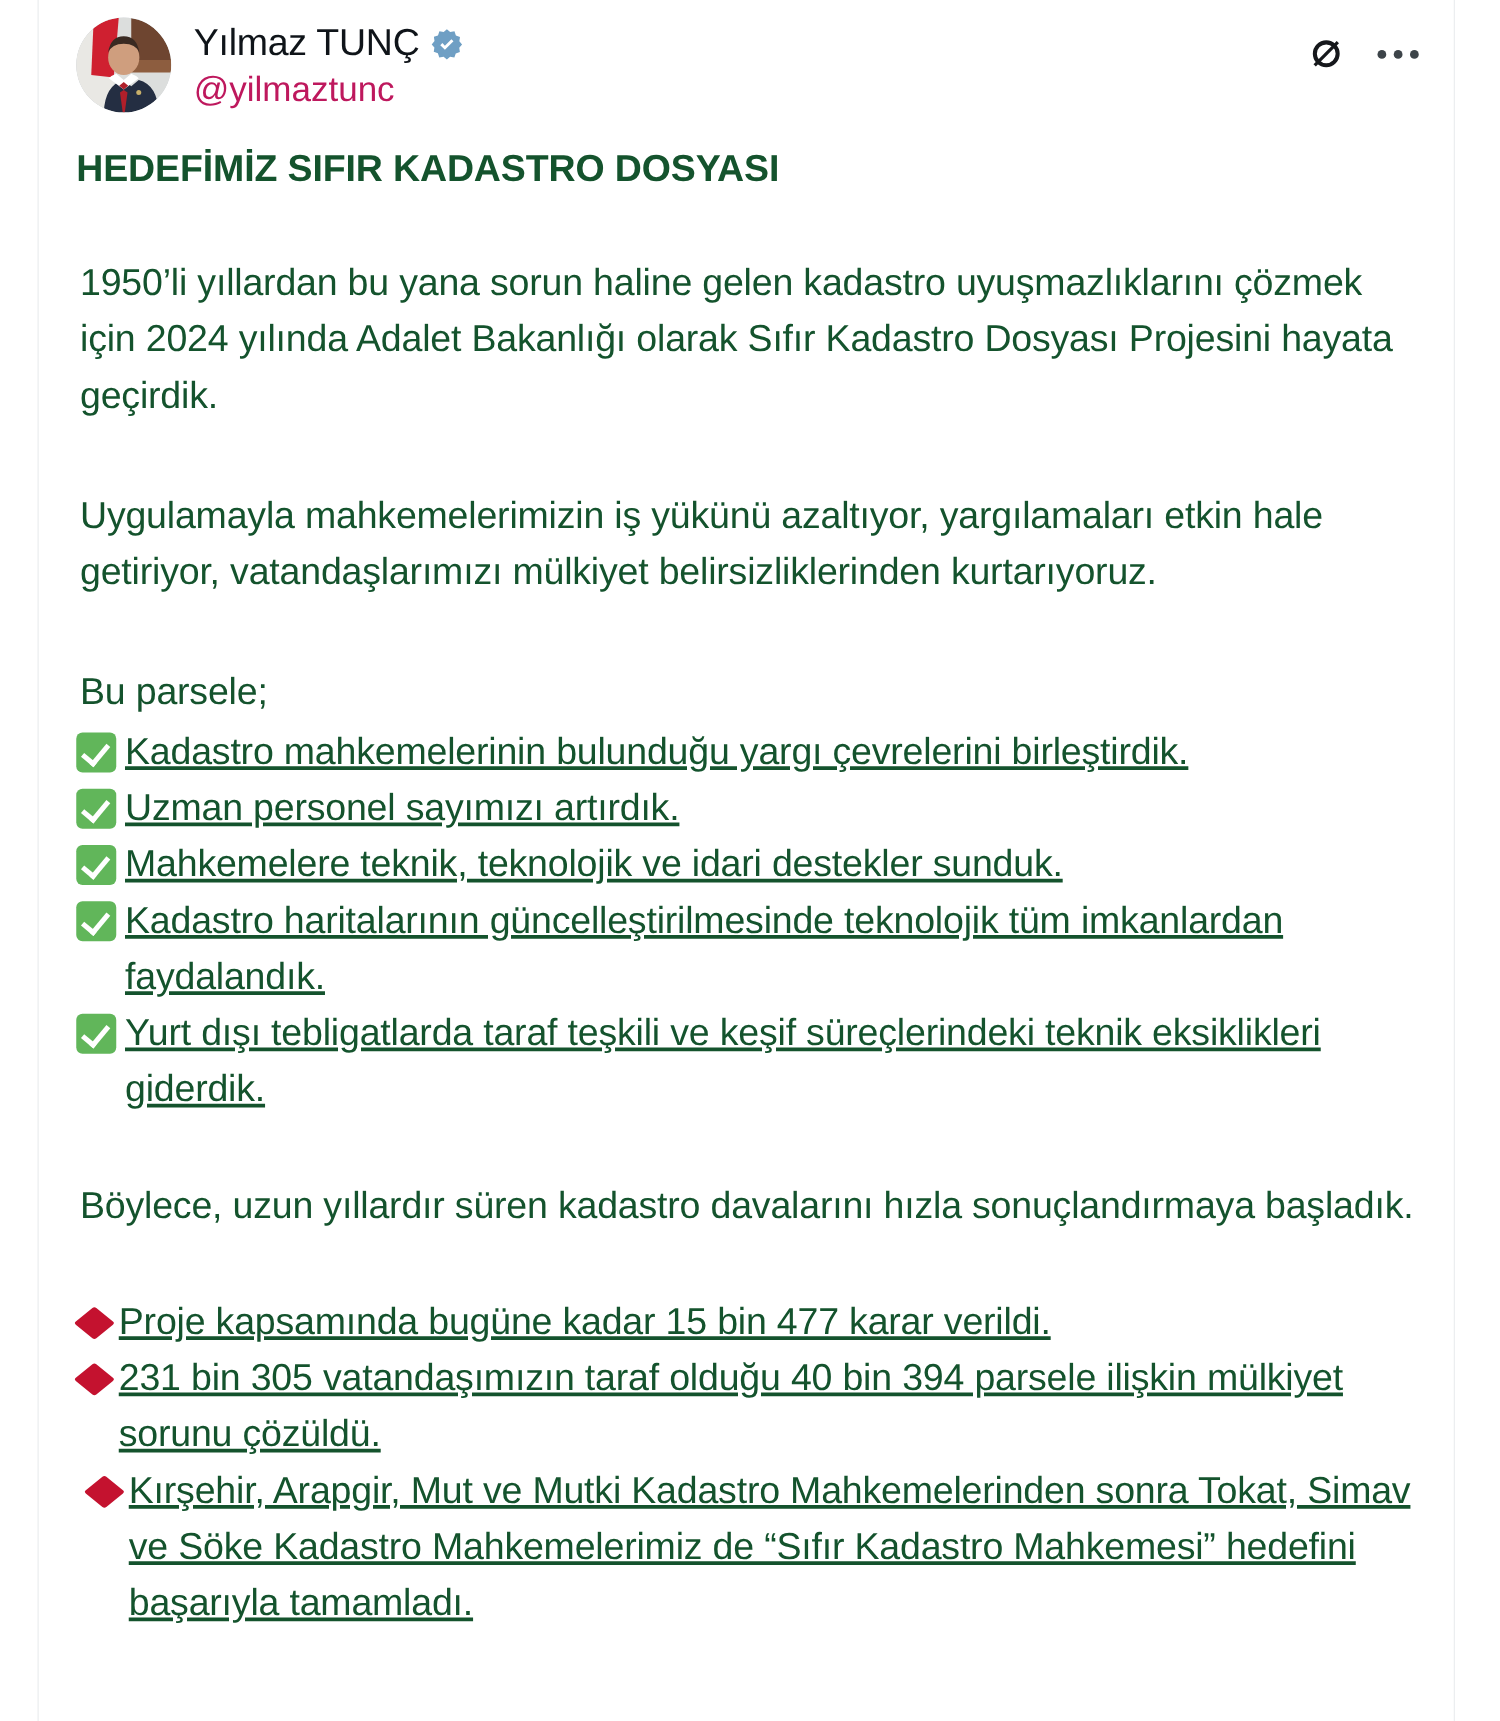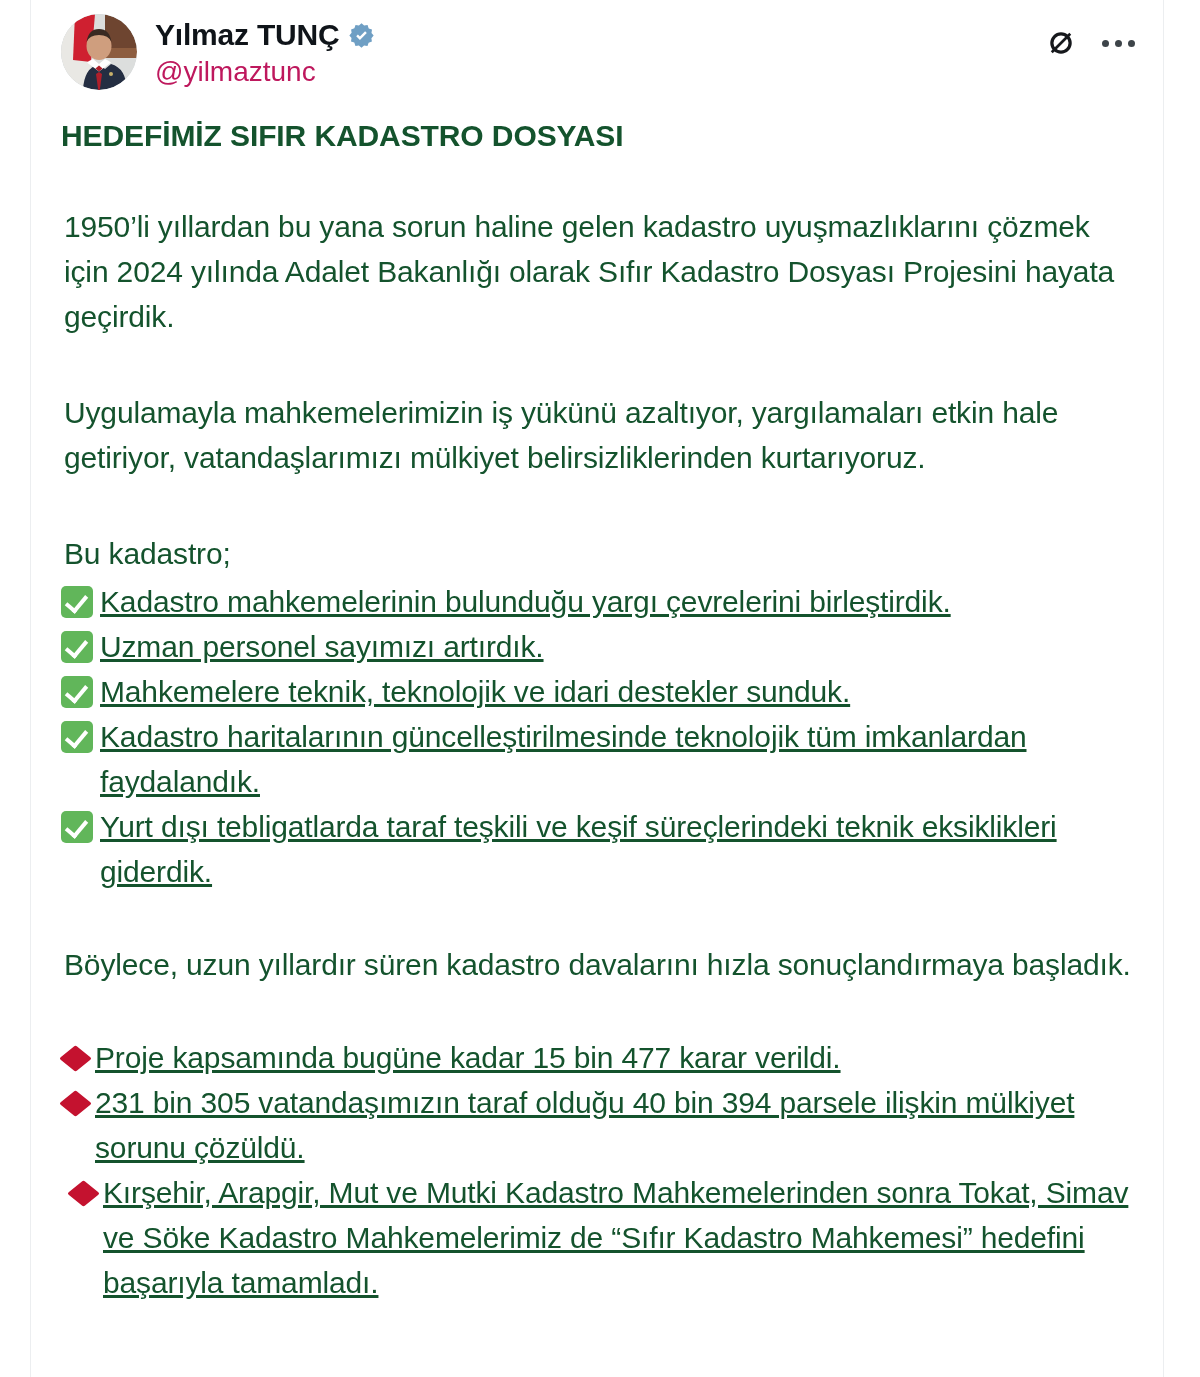"Yılmaz TUNÇ" .display-name { font-weight: 700 -> 400 }
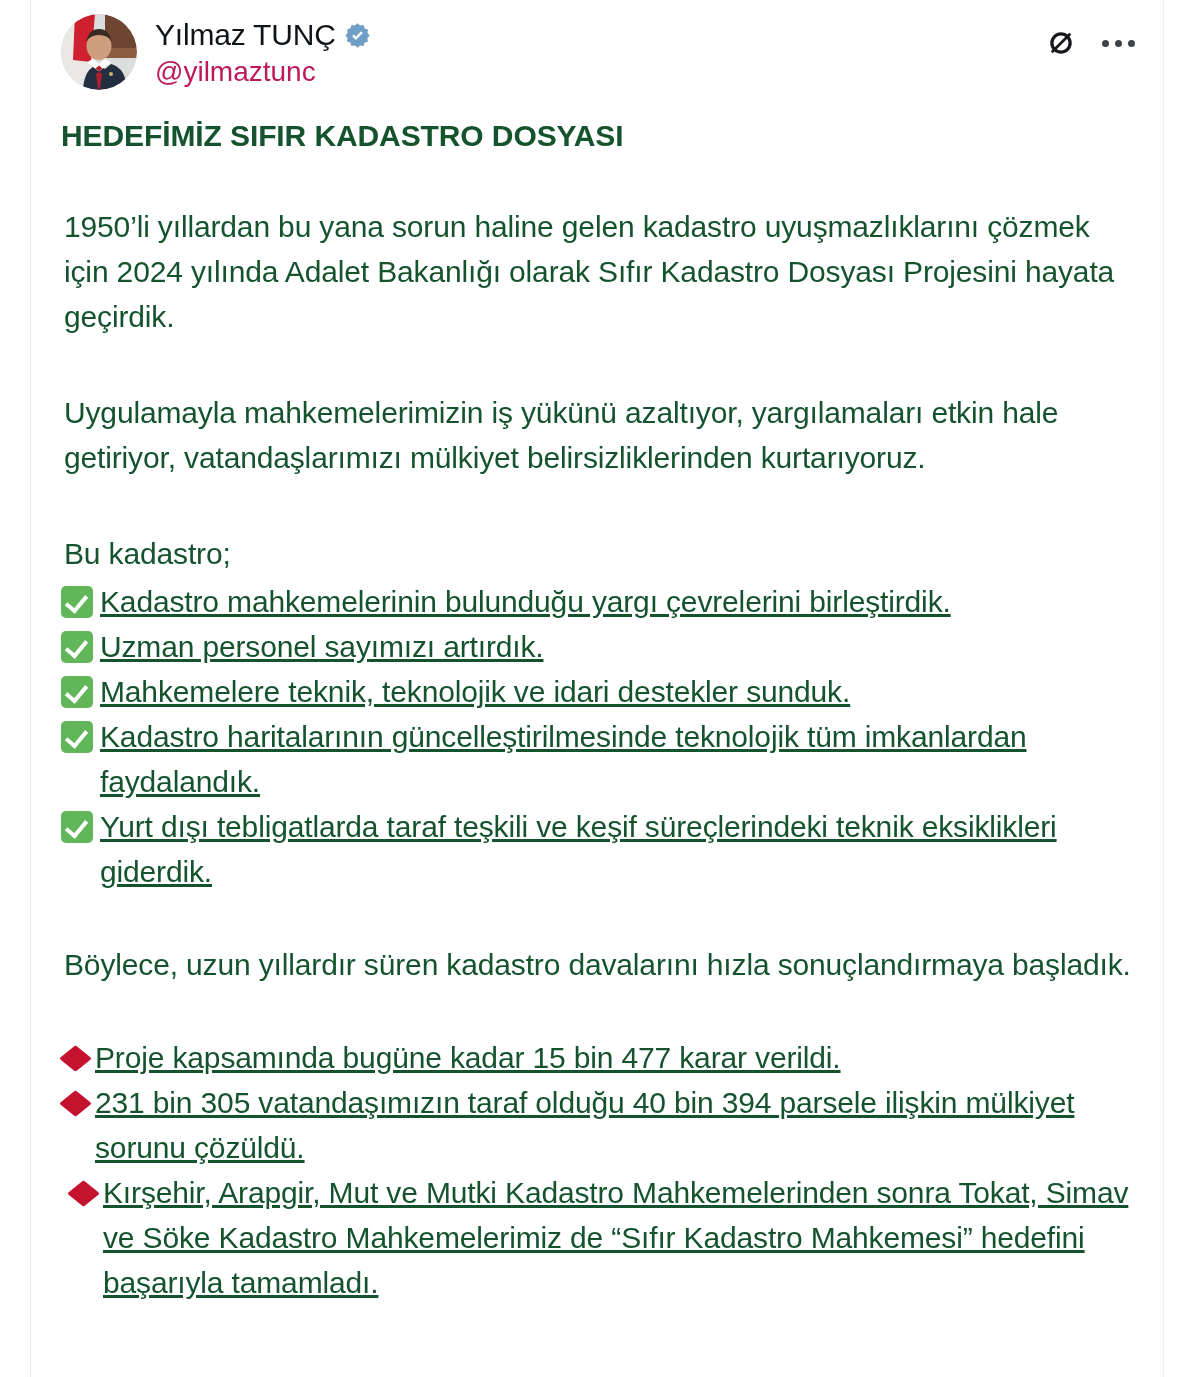"Bu kadastro;" p.para { text: kadastro -> parsele }
